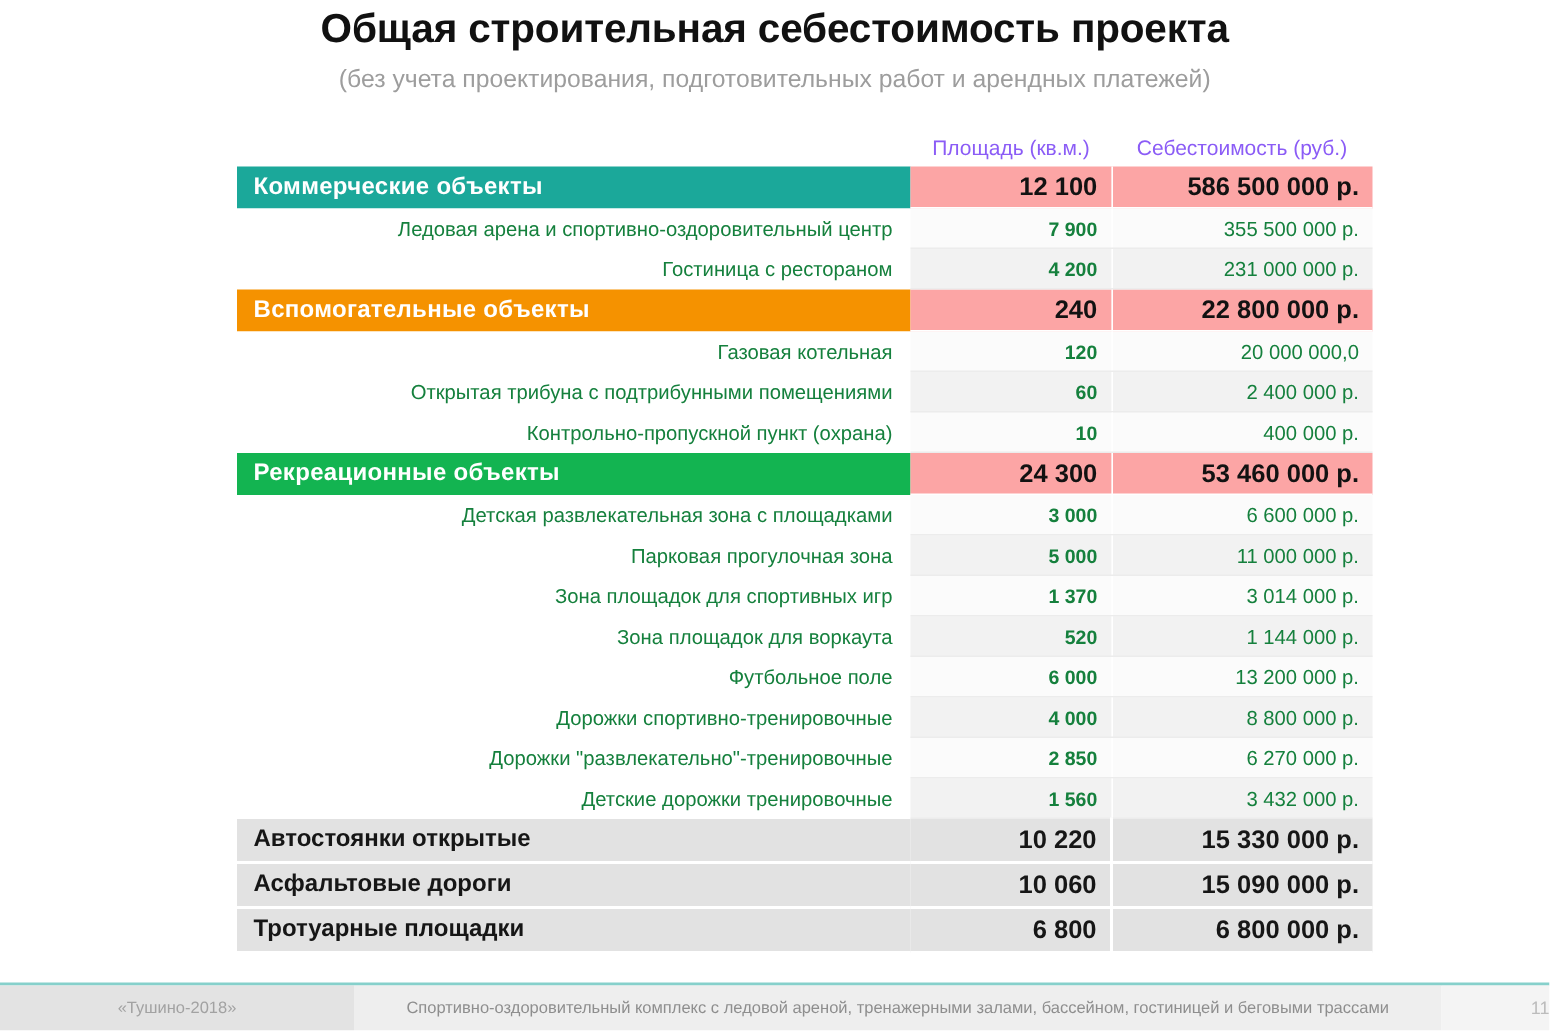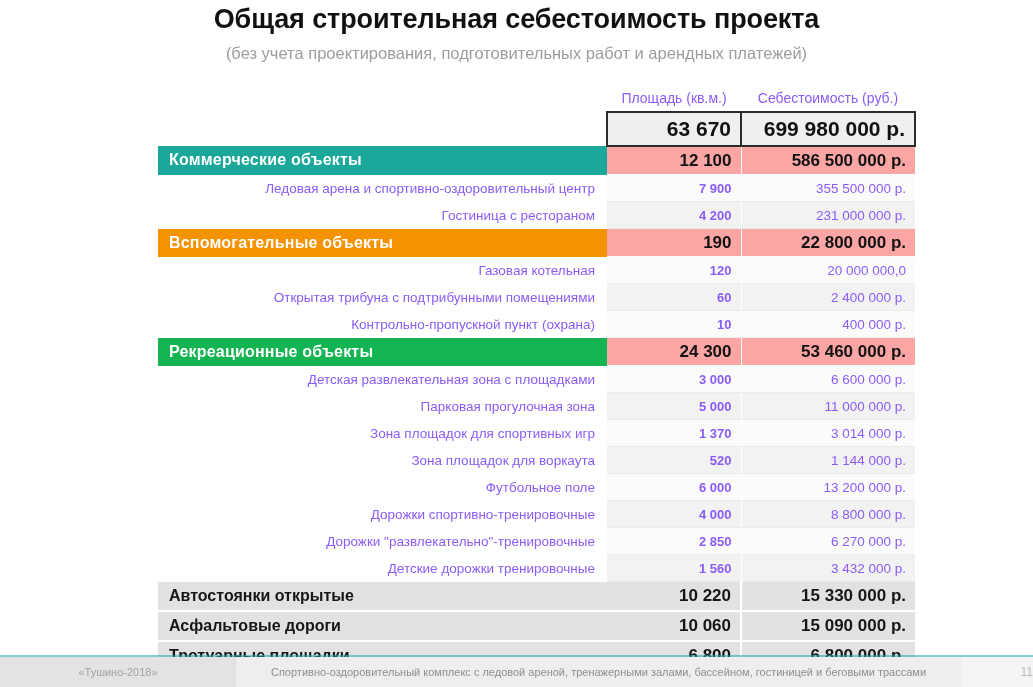"63 670" tr.total-row { html: <tr> <td></td> <td>63 670</td> <td>699 980 000 р.</td> </tr> -> none }
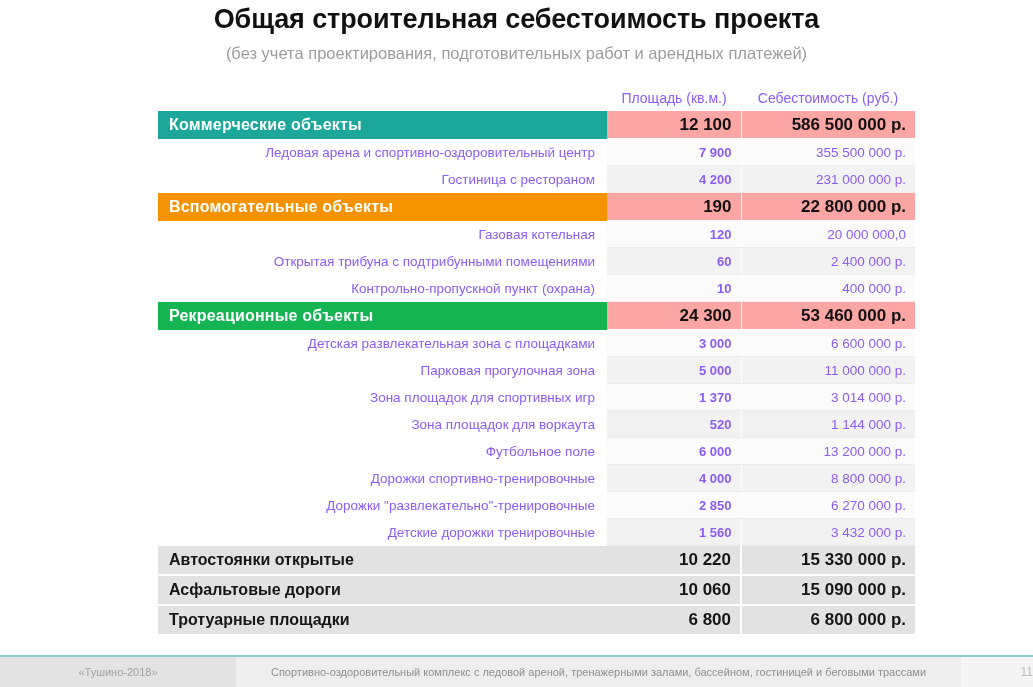"Ледовая арена и" .detail-row td { color: #8b5cf6 -> #15803d }
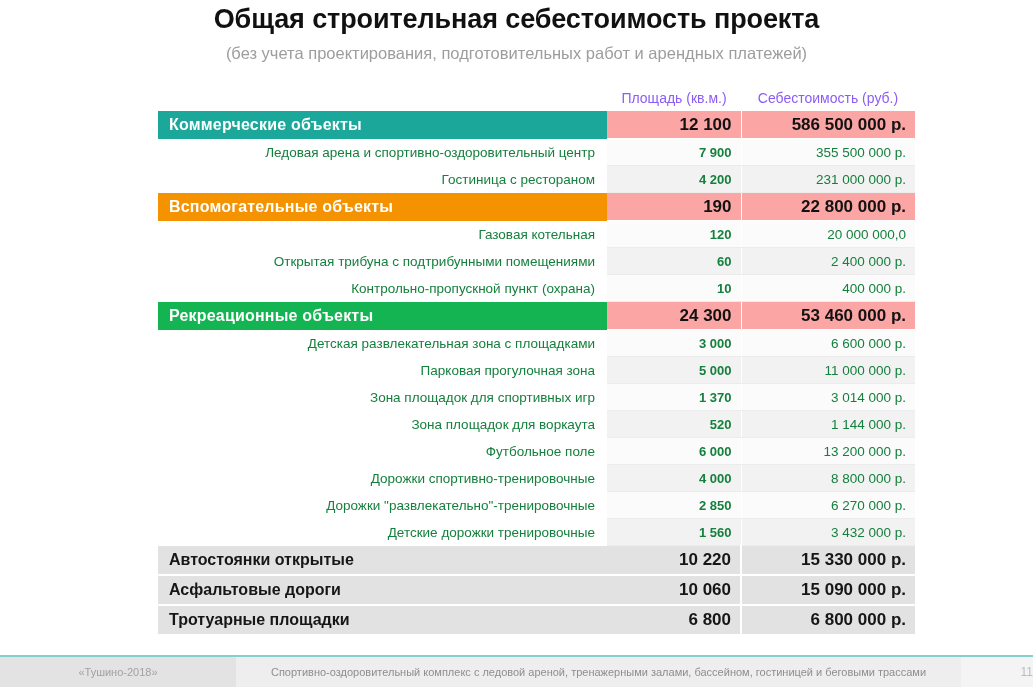"190" td.s-area { text: 190 -> 240 }
